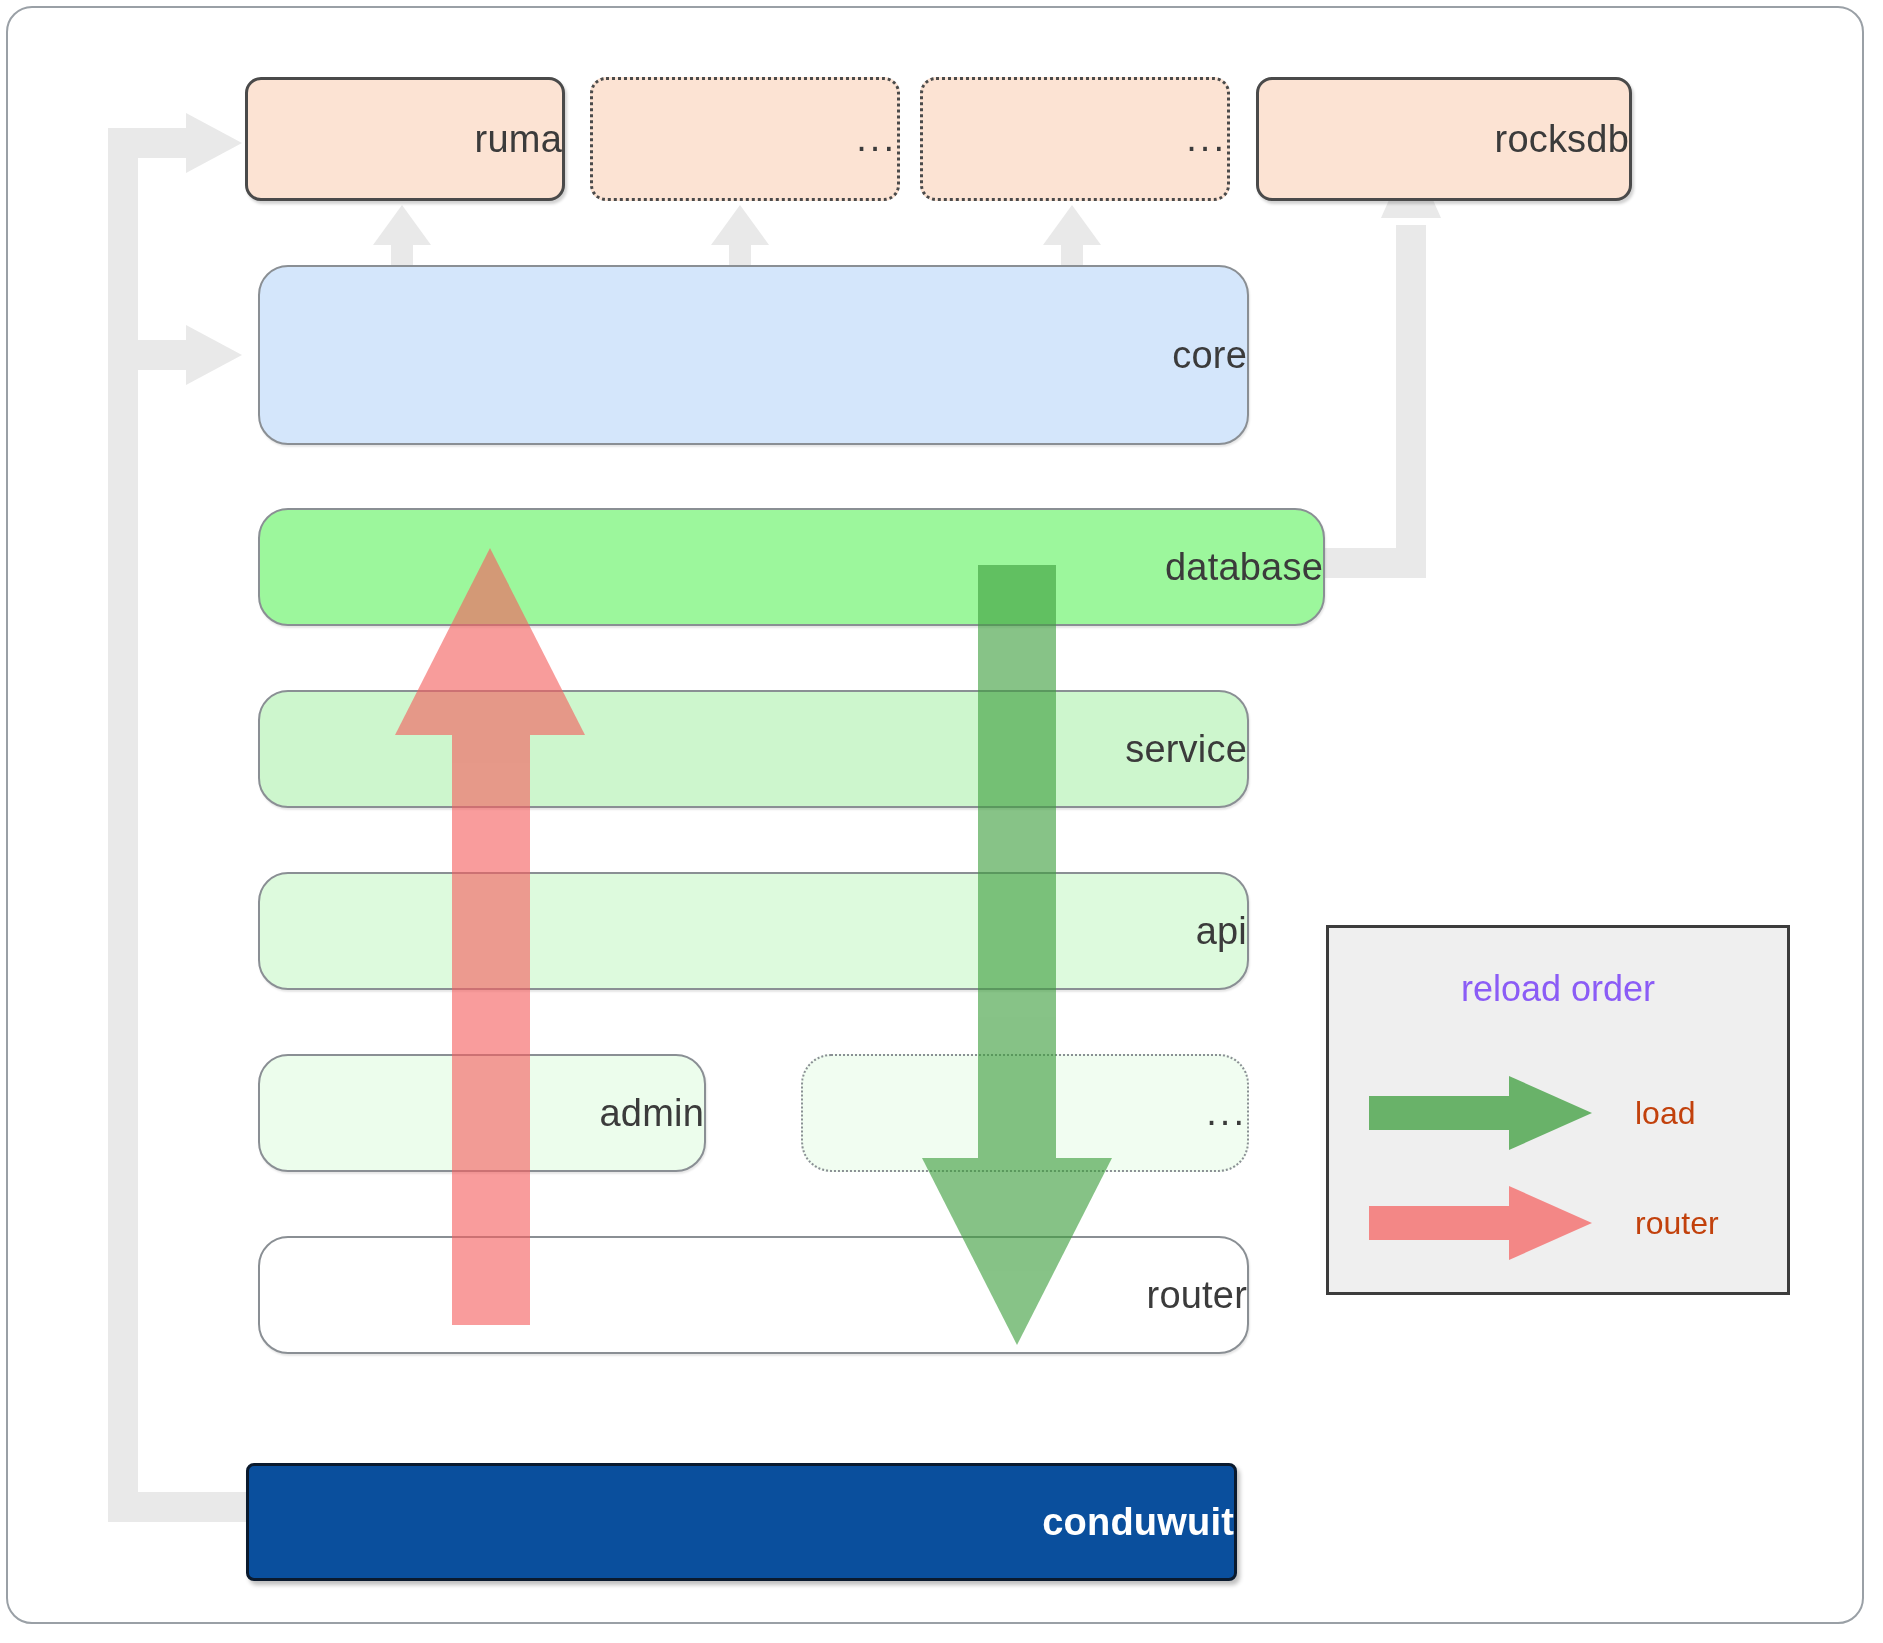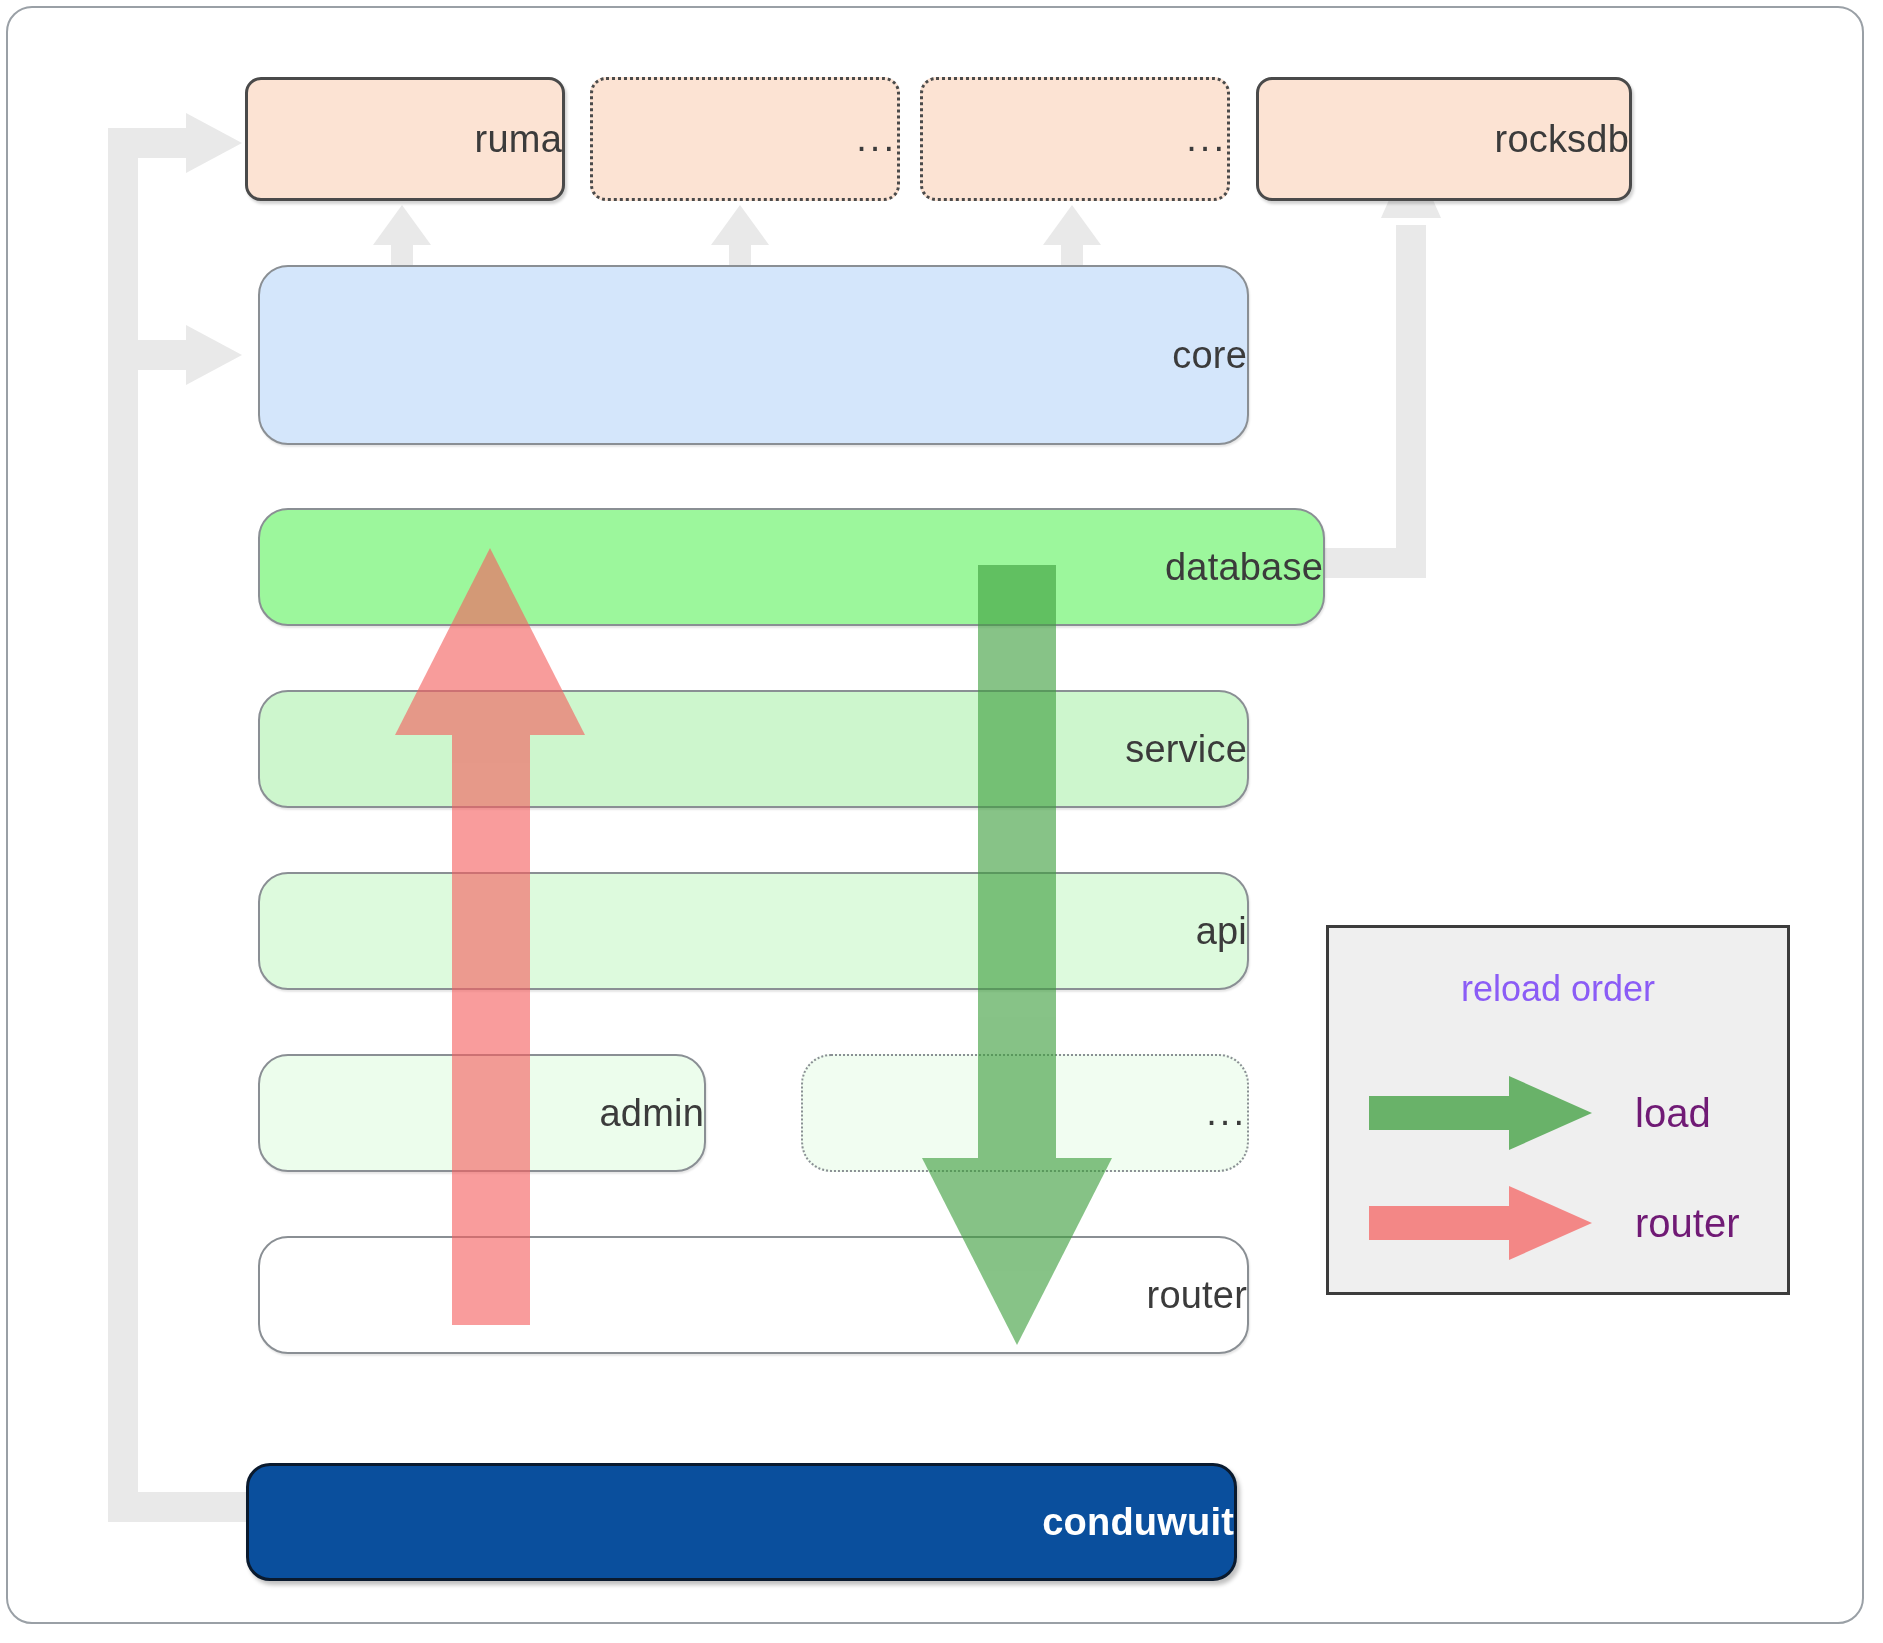"load" .legend-row .lgtext { color: #701a75 -> #c2410c; font-size: 40px -> 32px }
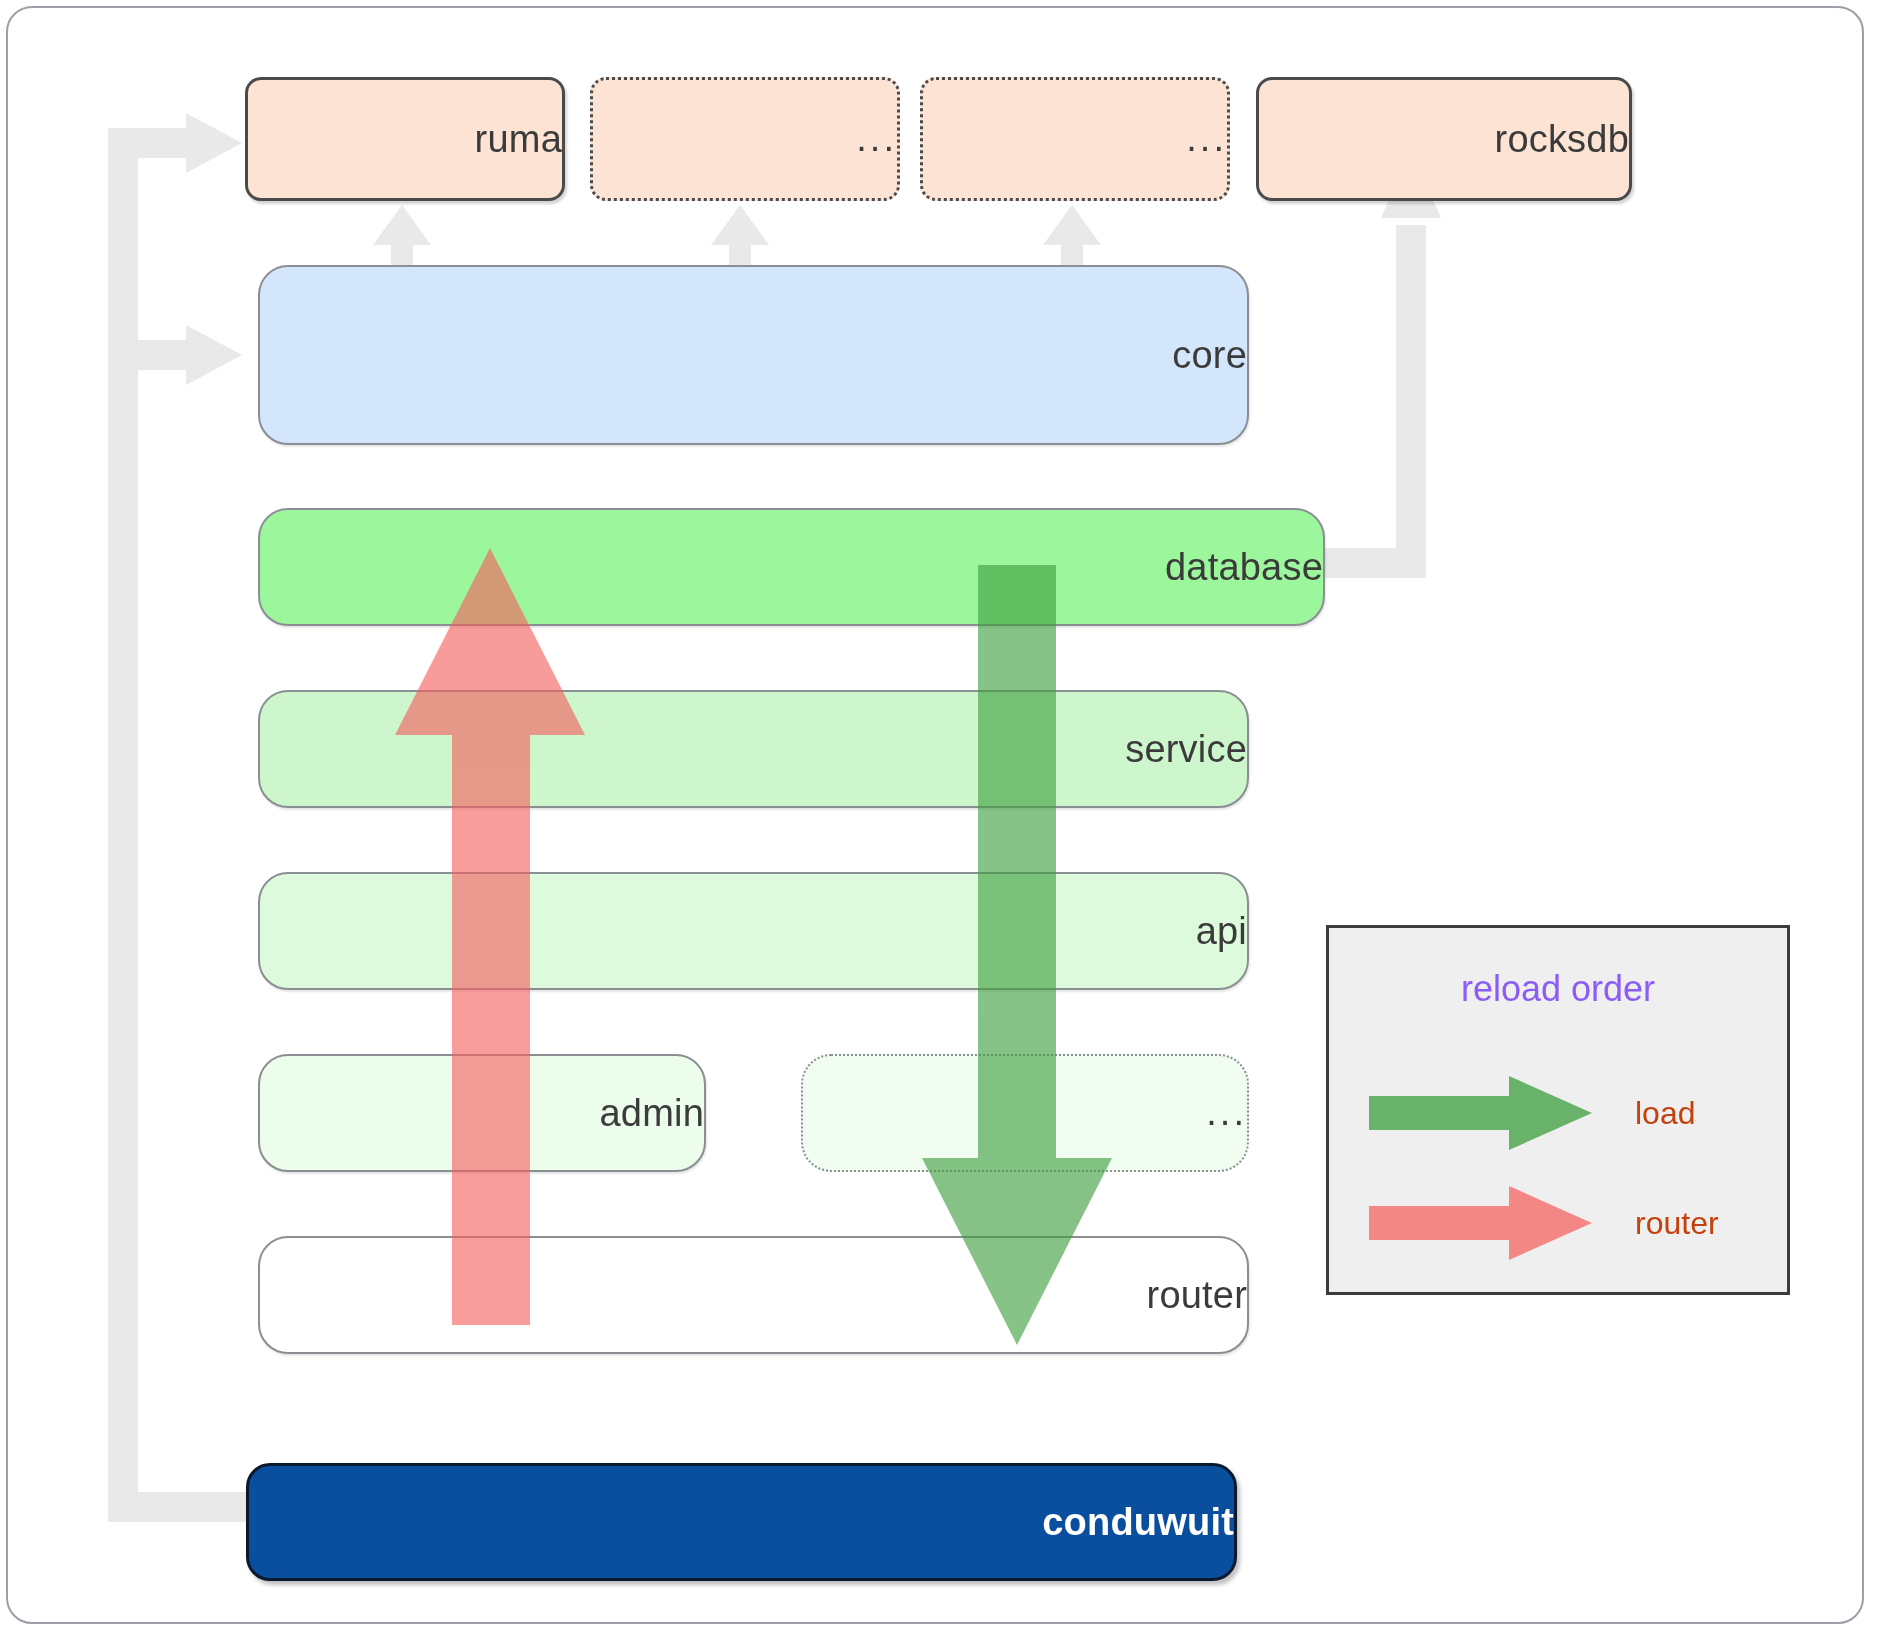"conduwuit" .binbox { border-radius: 24px -> 8px }
